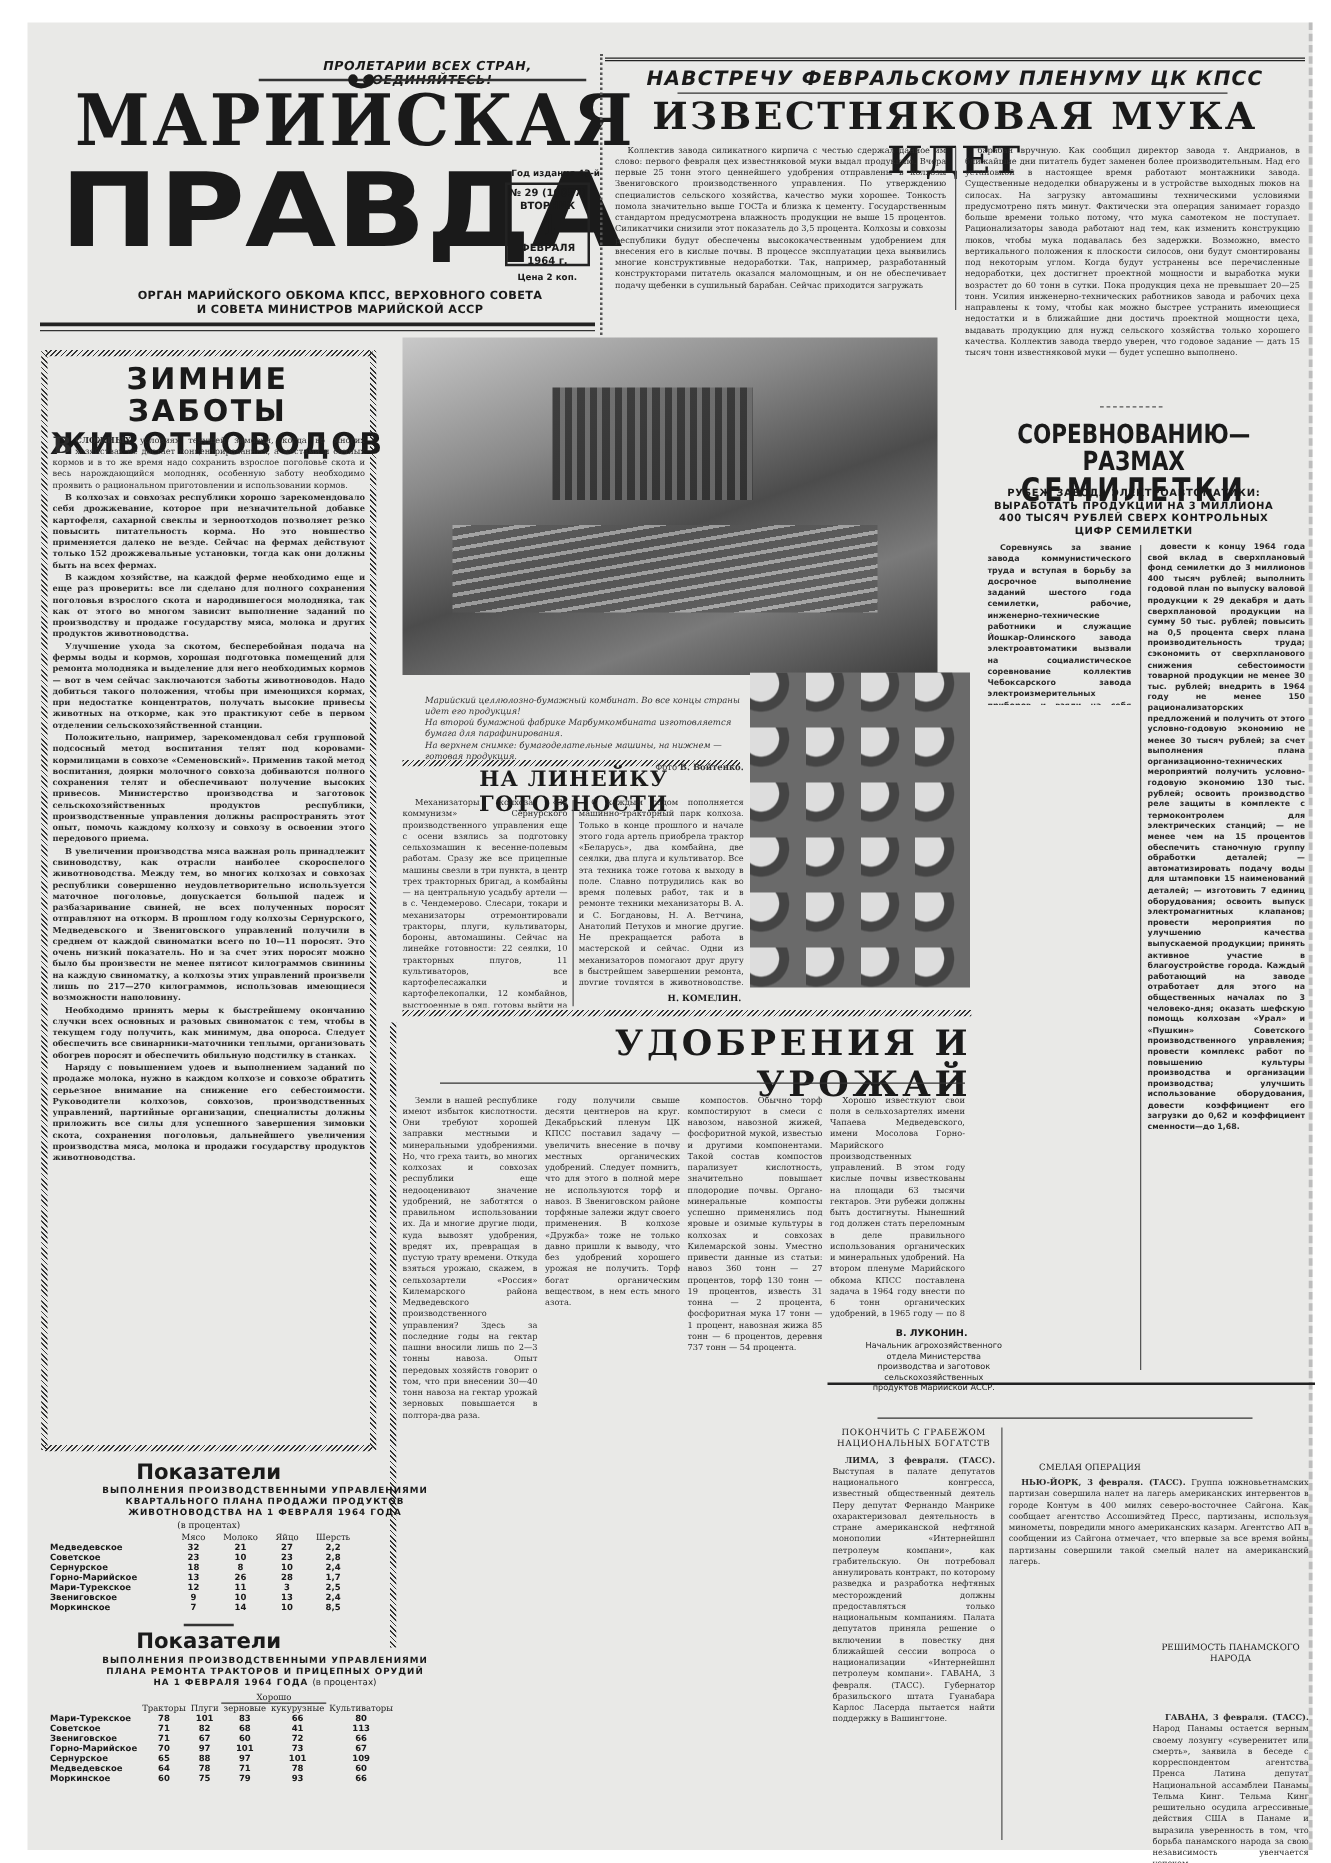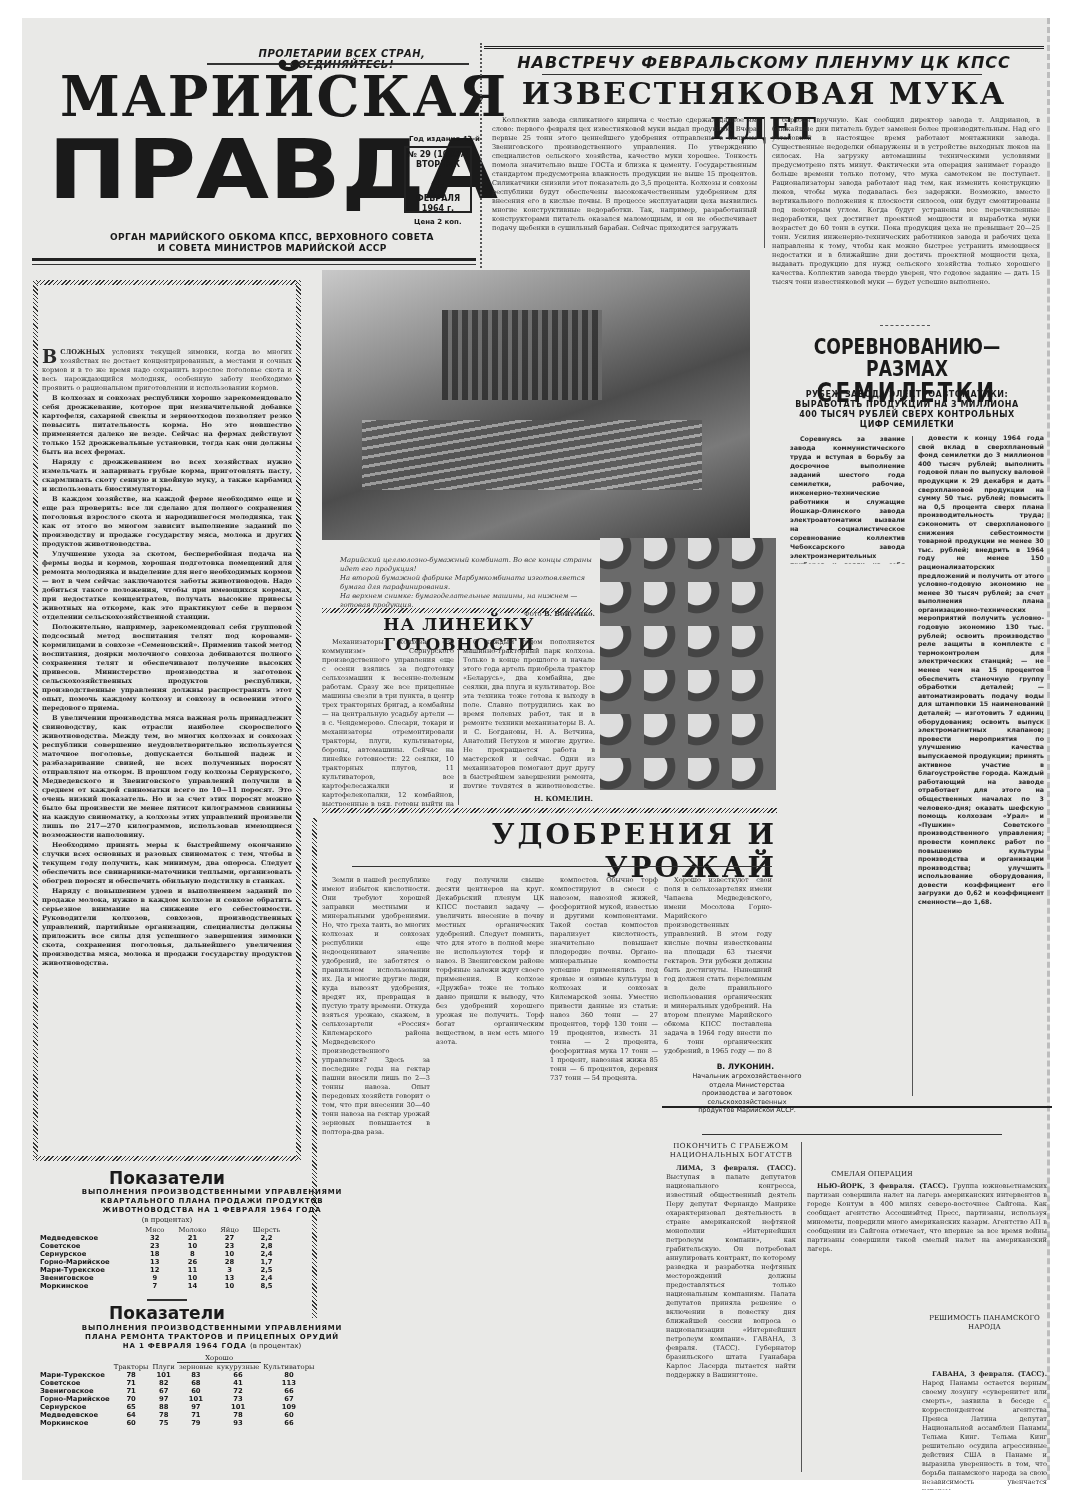"ЗИМНИЕ ЗАБОТЫ" div.abs { html: none -> <div> <div>ЗИМНИЕ ЗАБОТЫ</div> <div>ЖИВОТНОВОДОВ</div> </div> }
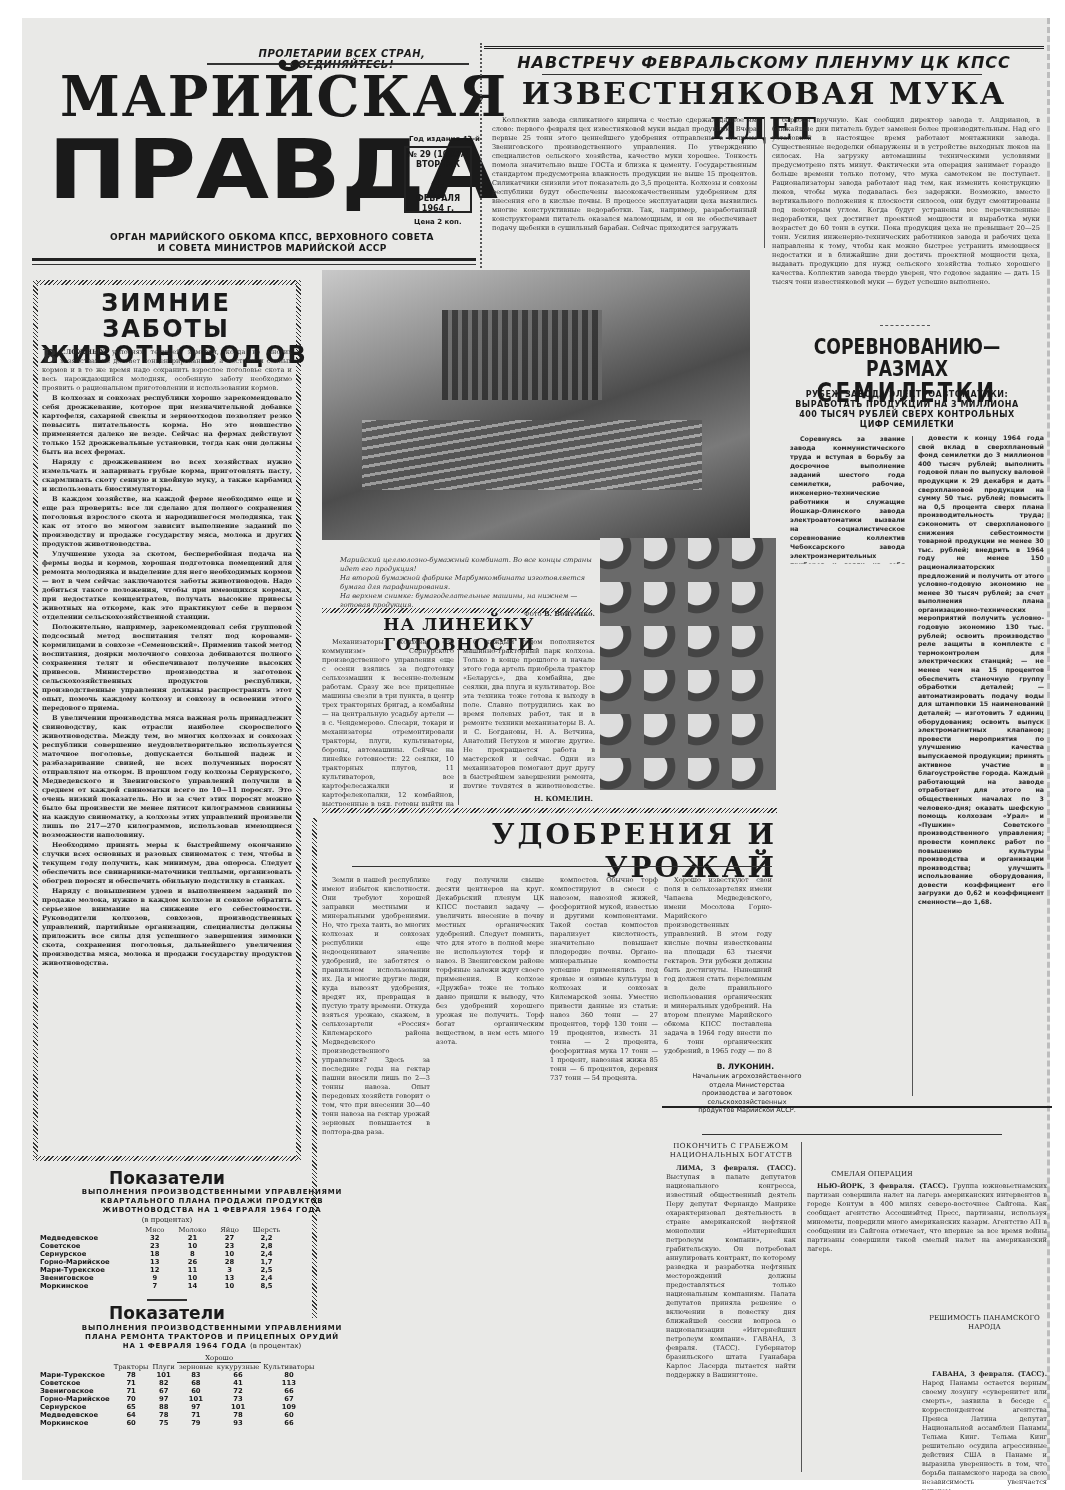"Наряду с дрожжеванием во всех" p.bold { html: <p>Наряду с дрожжеванием во всех хозяйствах нужно измельчать и запаривать грубые корма, приготовлять пасту, скармливать скоту сенную и хвойную муку, а также карбамид и использовать биостимуляторы.</p> -> none }
